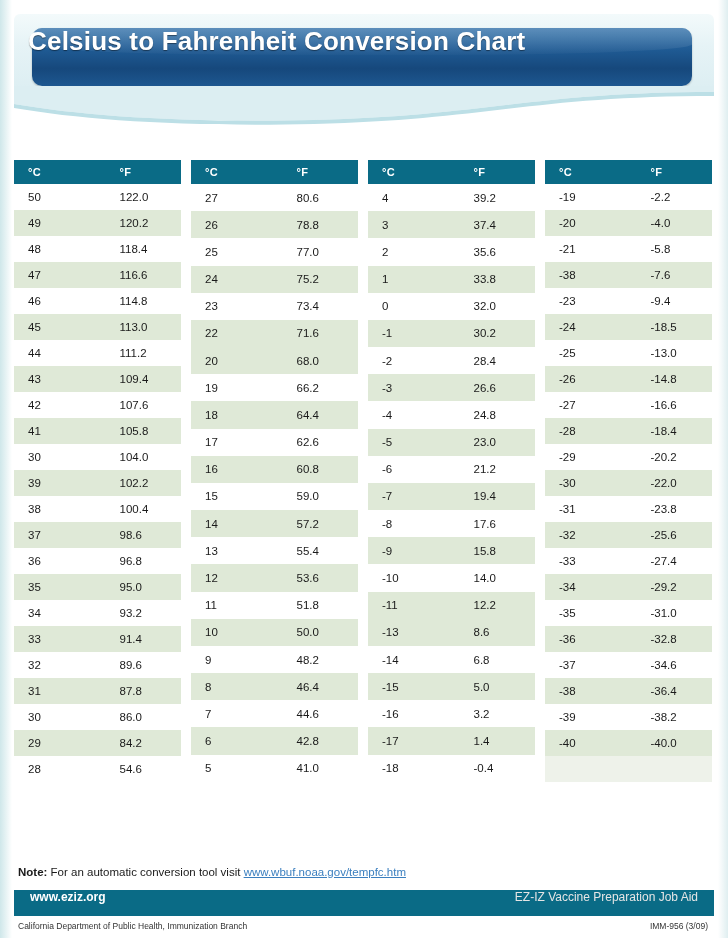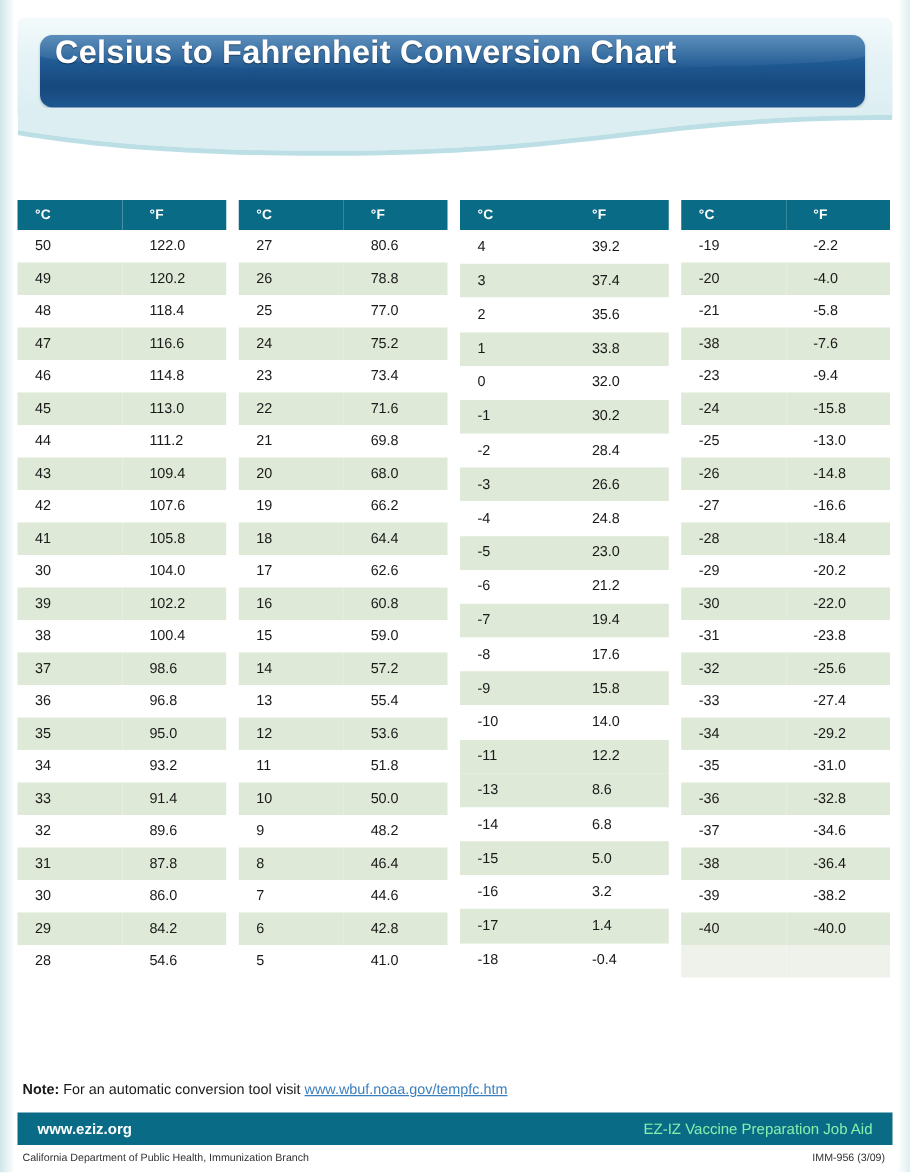"Celsius to Fahrenheit Conversion Chart" #header-title { left: 30px -> 14px }
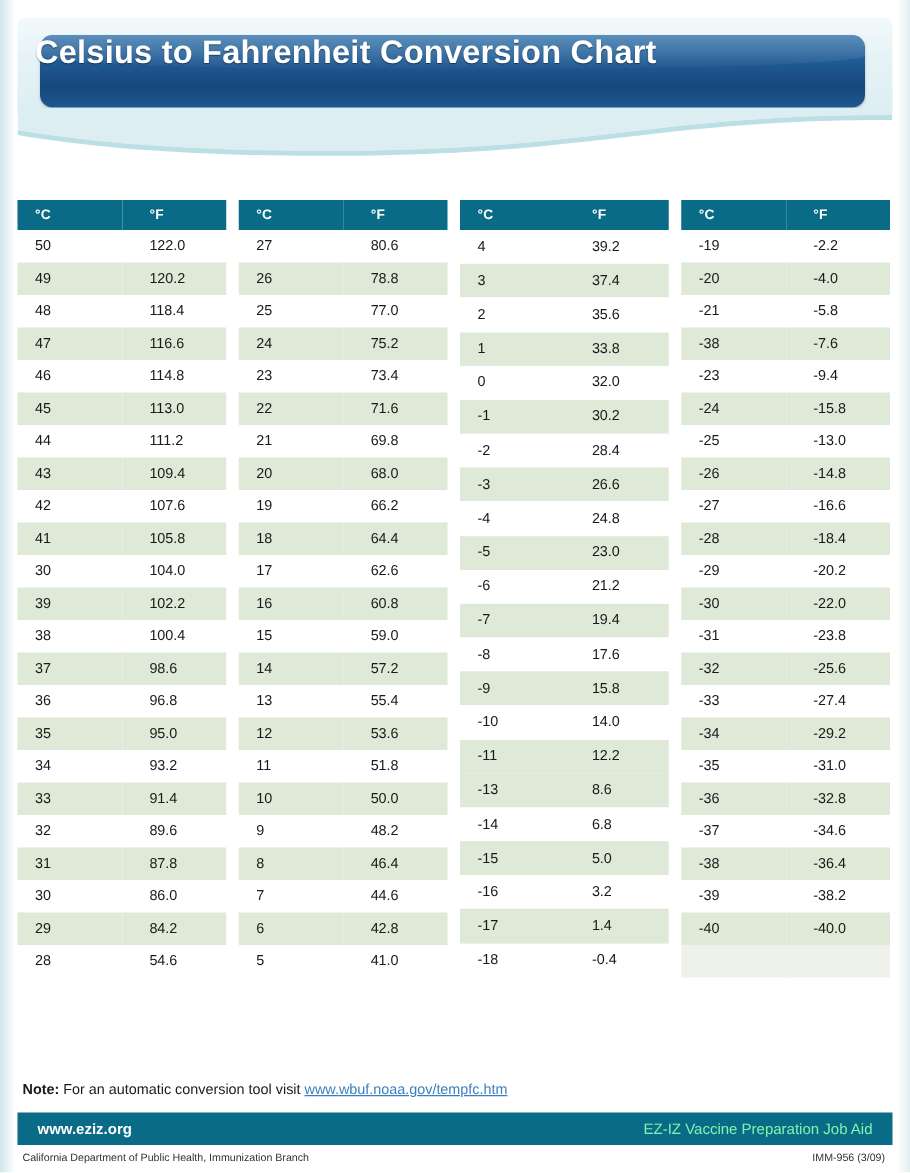"-15.8" td.col-f { text: -15.8 -> -18.5 }
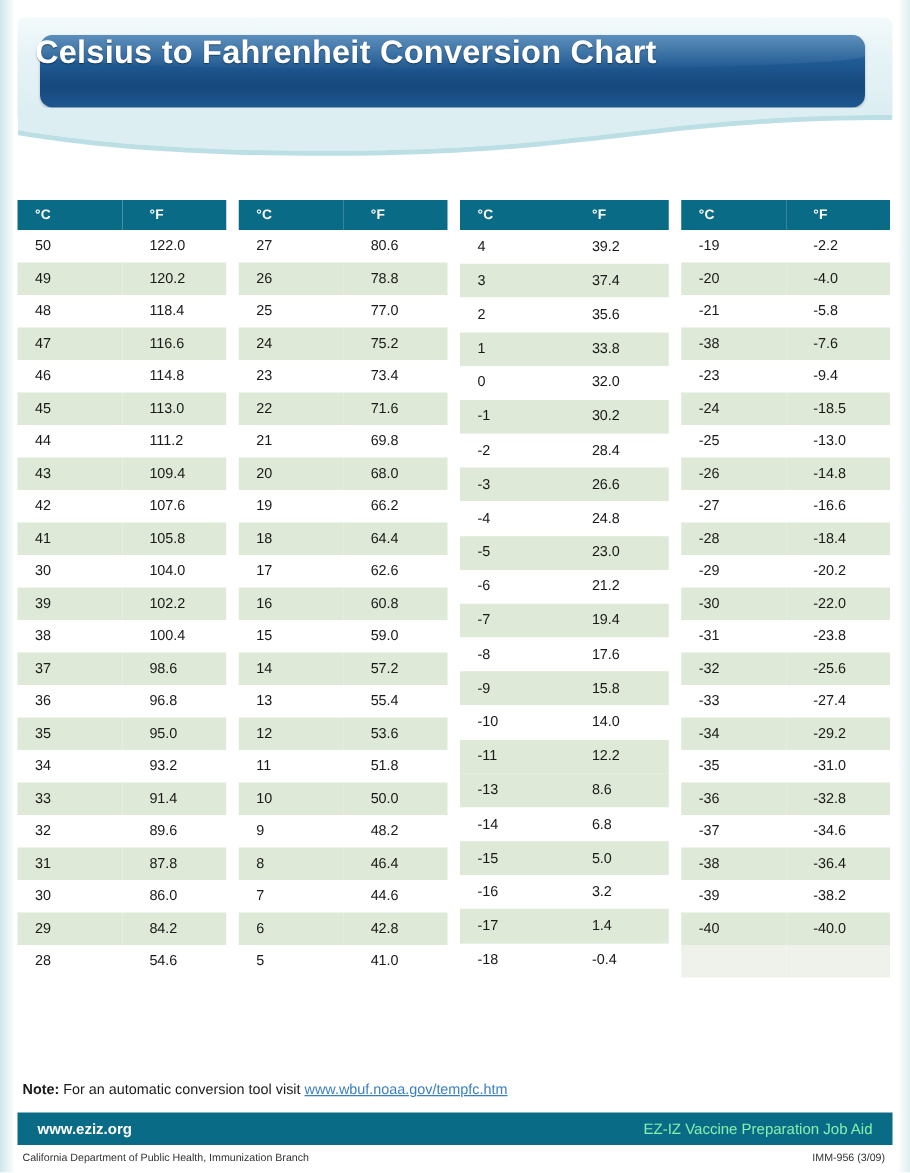"21" tr.r-odd { html: <tr> <td>21</td> <td>69.8</td> </tr> -> none }
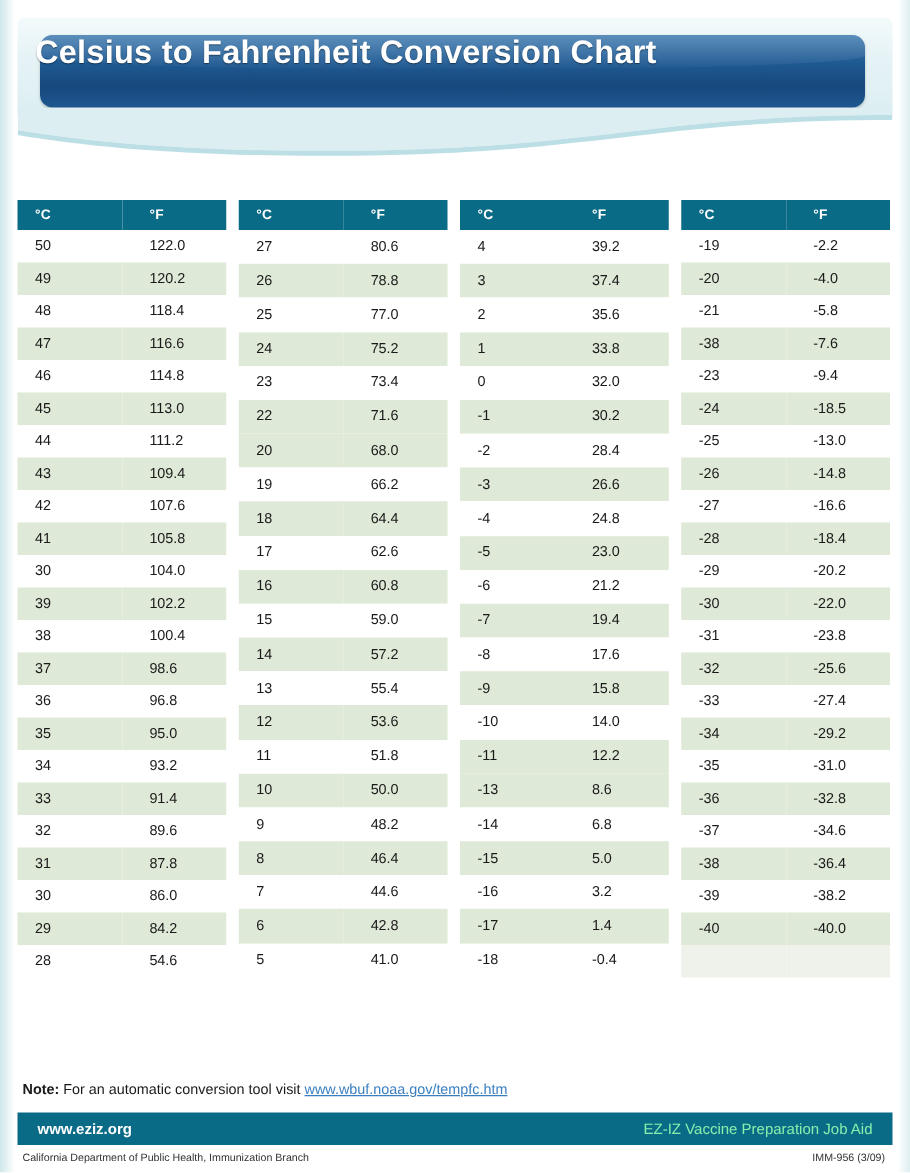"www.eziz.org" #footer-bar { align-items: center -> none }
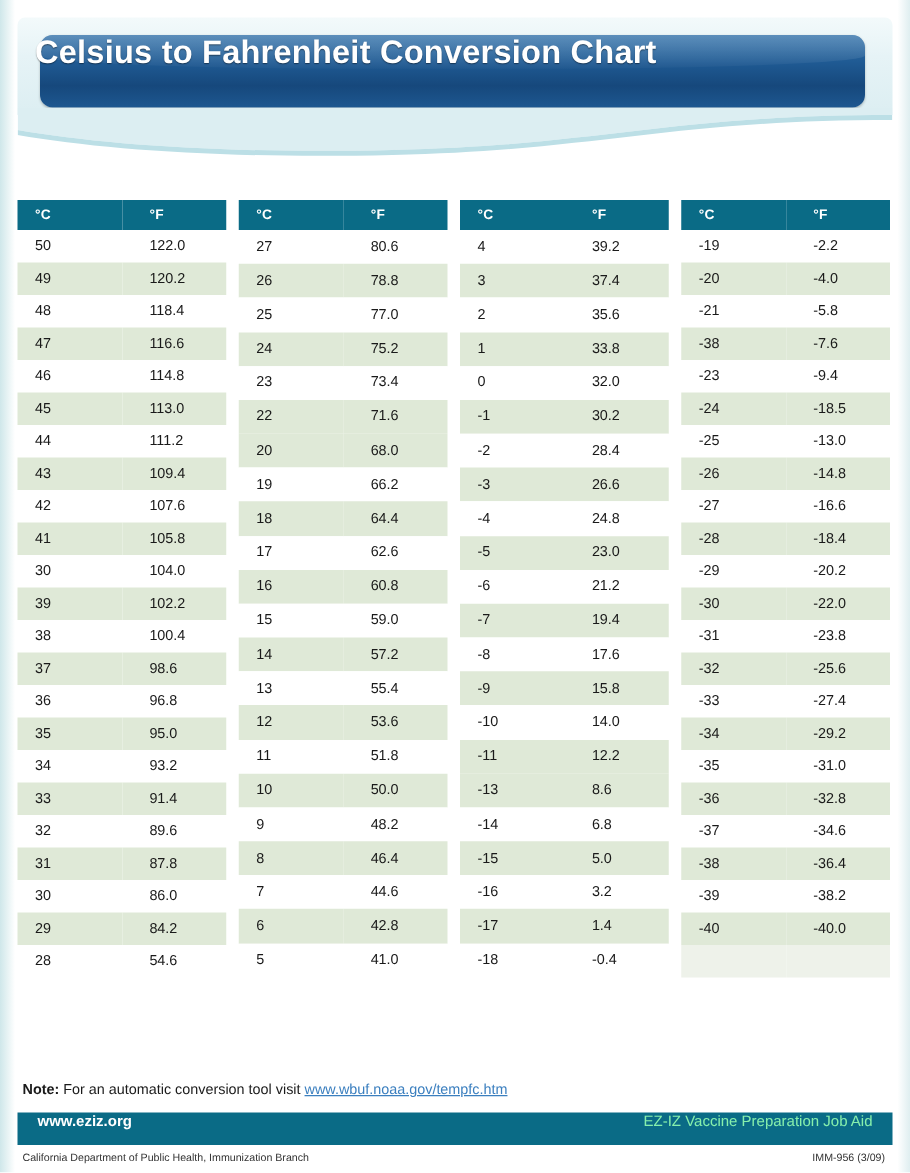"EZ-IZ Vaccine Preparation Job Aid" #footer-bar .right { color: #86efac -> #e5e5e5 }
